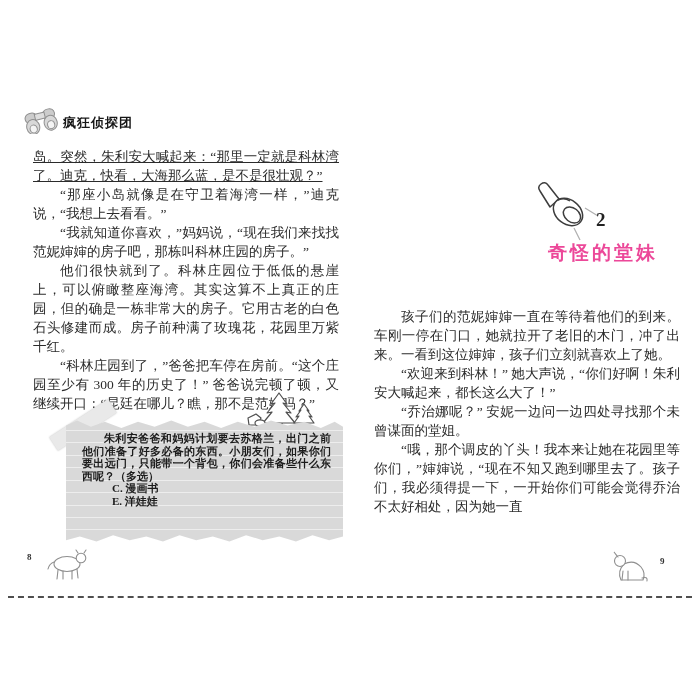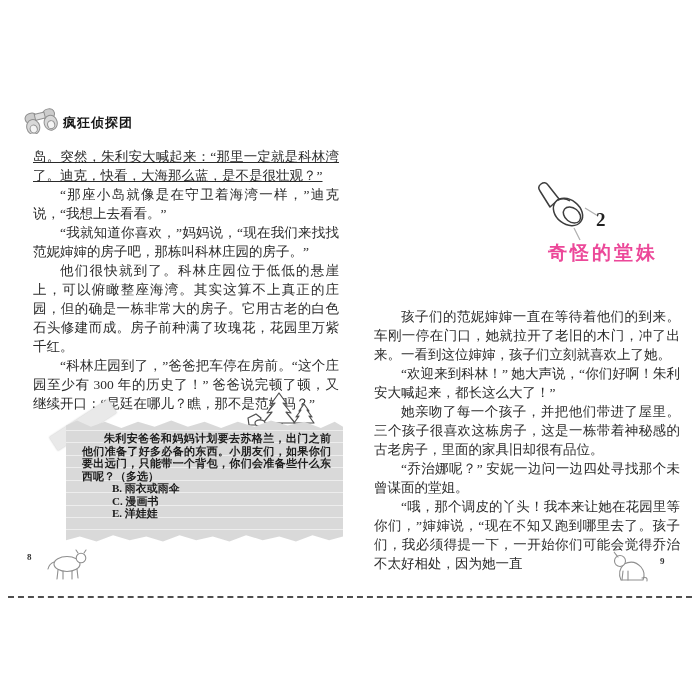"她亲吻了每一个孩子，并把他们带进了屋里。三个孩子很喜欢这栋房子，这是一栋带着神秘" p { html: <p>她亲吻了每一个孩子，并把他们带进了屋里。三个孩子很喜欢这栋房子，这是一栋带着神秘感的古老房子，里面的家具旧却很有品位。</p> -> none }
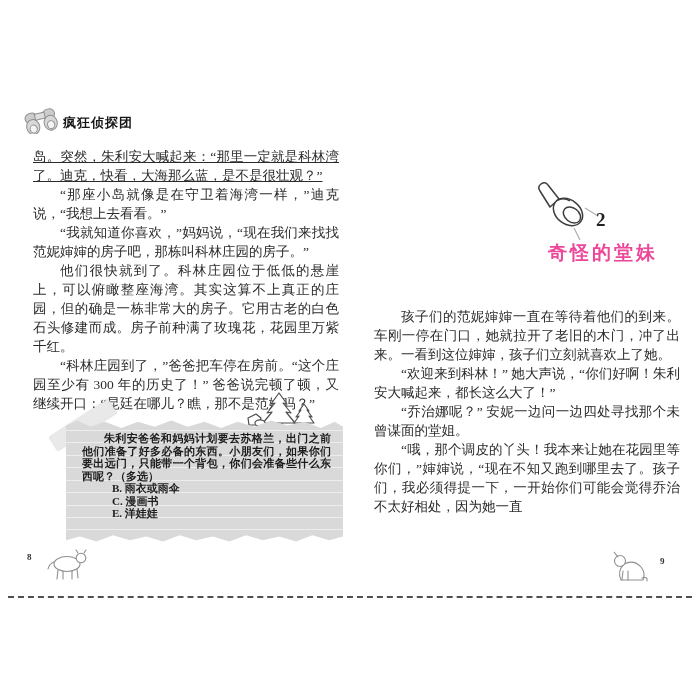"B. 雨衣或雨伞" li { html: <li>B. 雨衣或雨伞</li> -> none }
